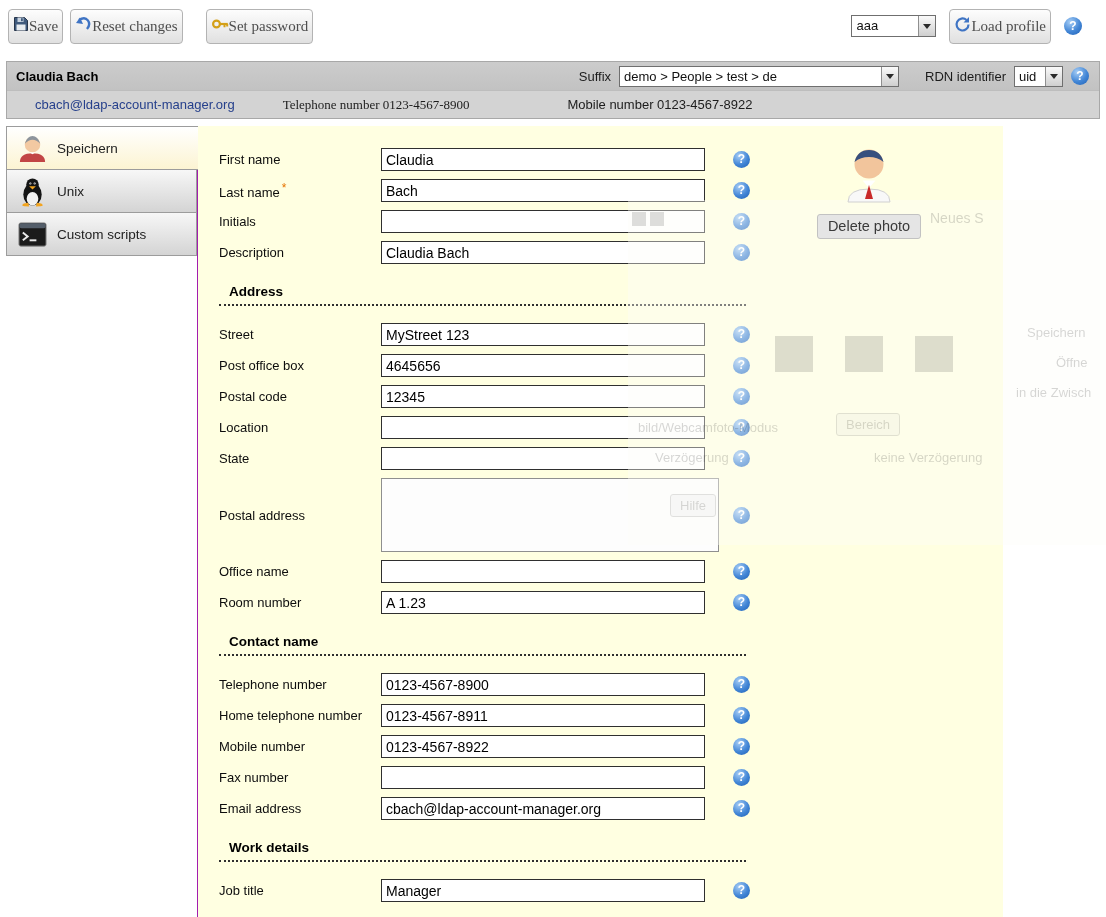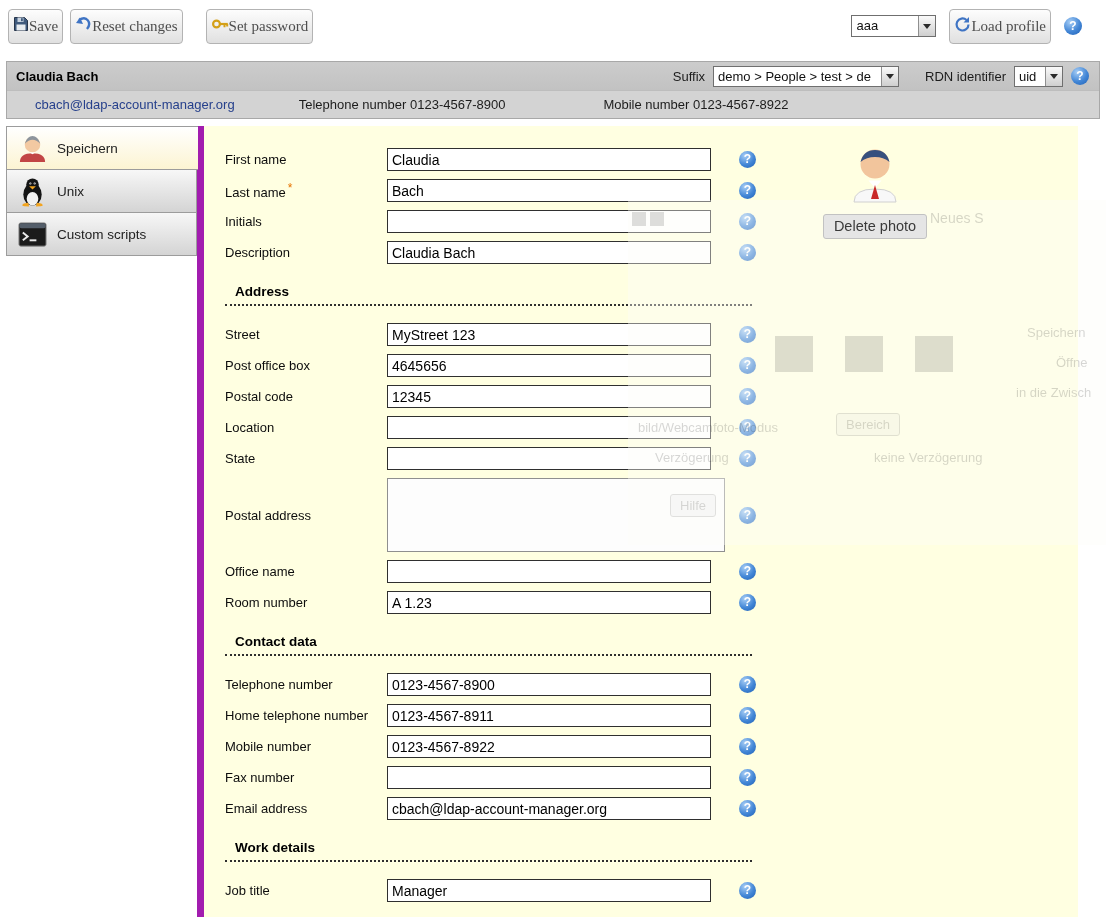"demo > People > test" span.select { width: 186px -> 280px }
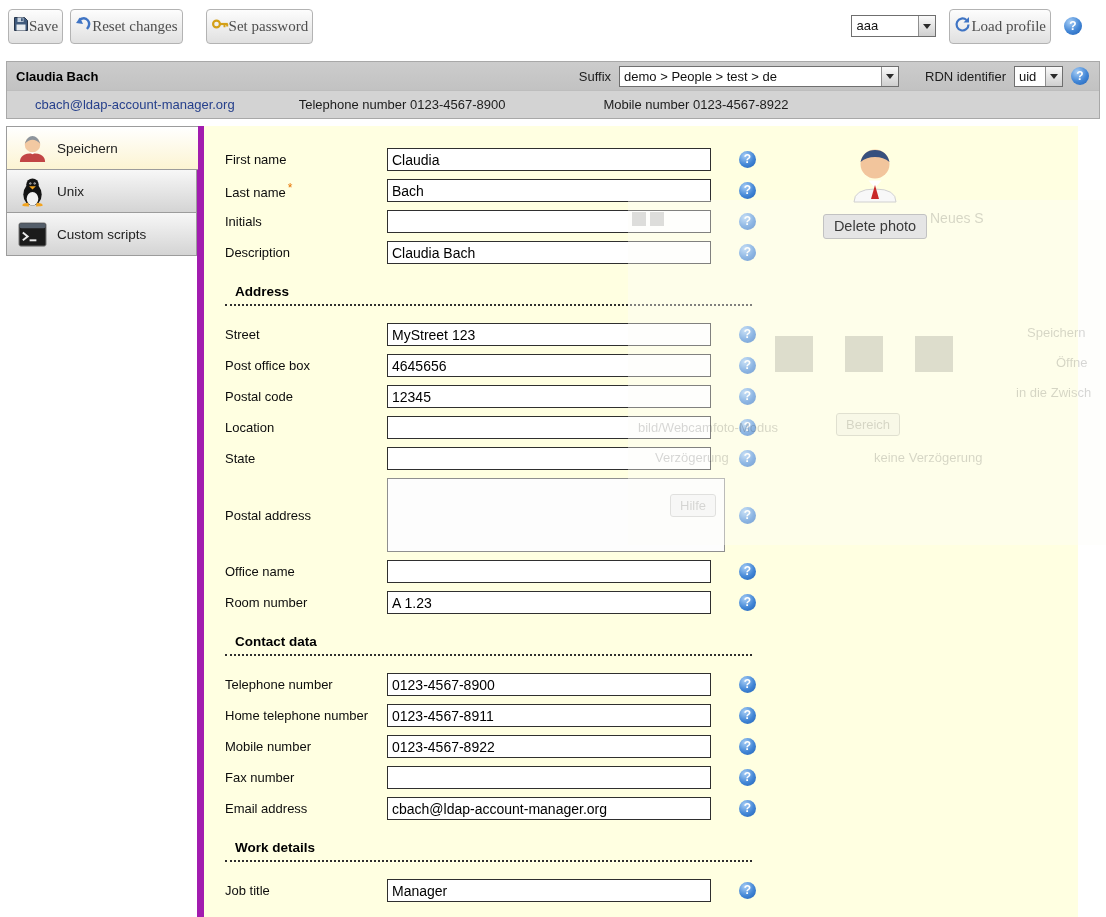"Telephone number 0123-4567-8900" .h-phone { font-family: none -> Liberation Serif, serif; margin-left: 64px -> 48px }
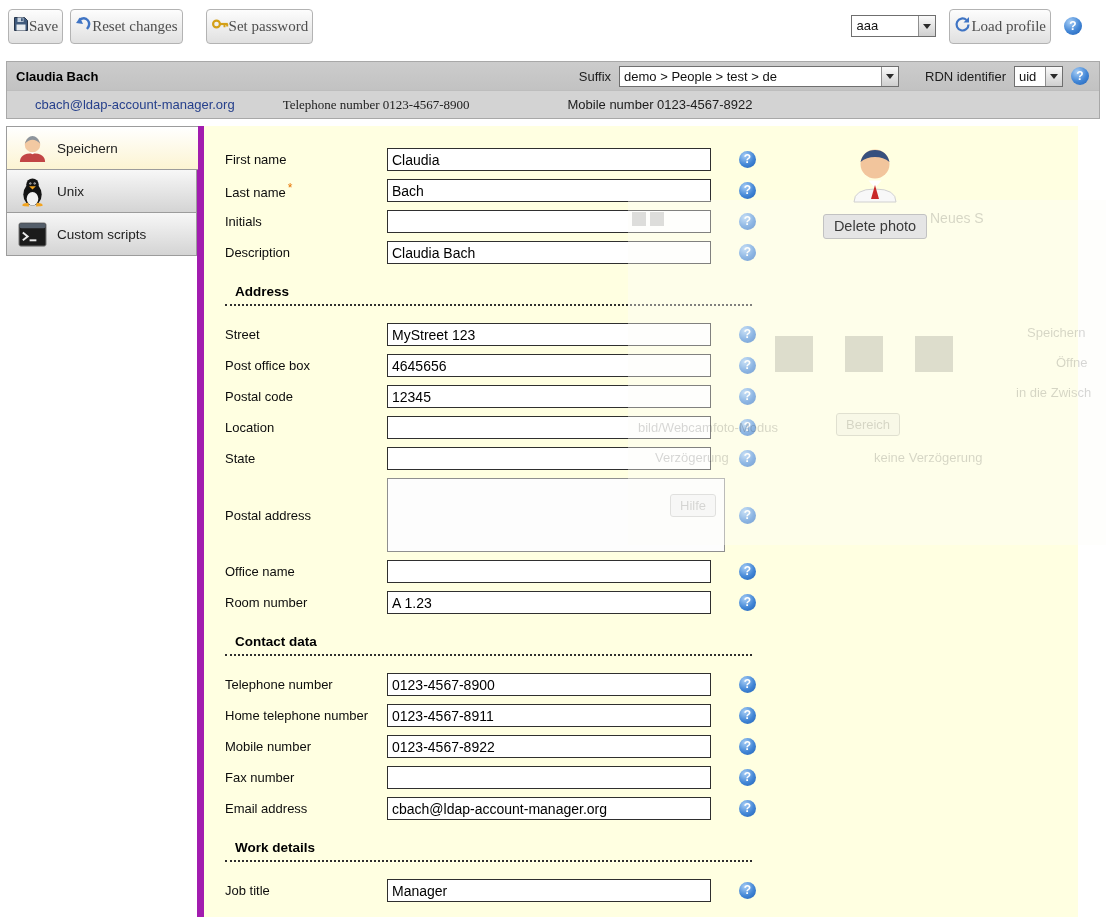"First name" .content { border-left: 7px solid #a21caf -> 1px solid #a21caf; width: 881px -> 806px }
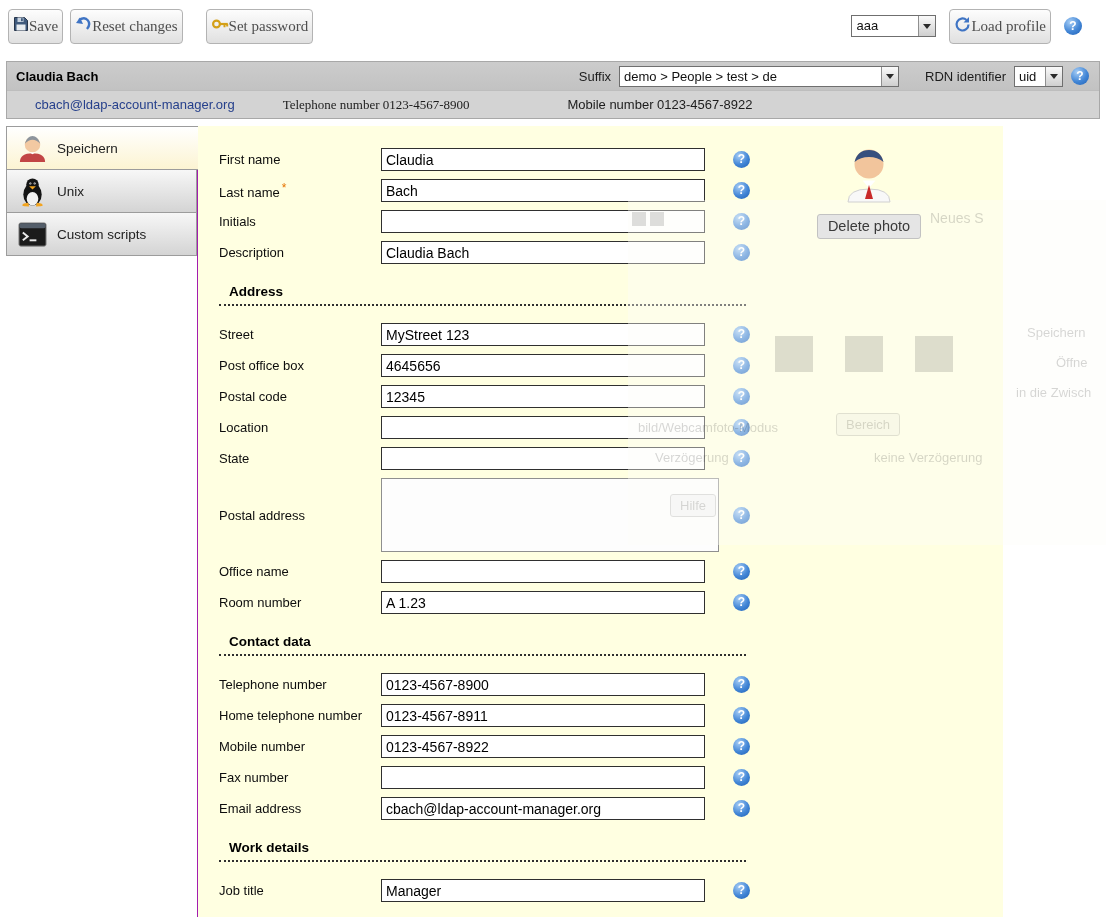"Contact data" div.section-header { text: data -> name }
